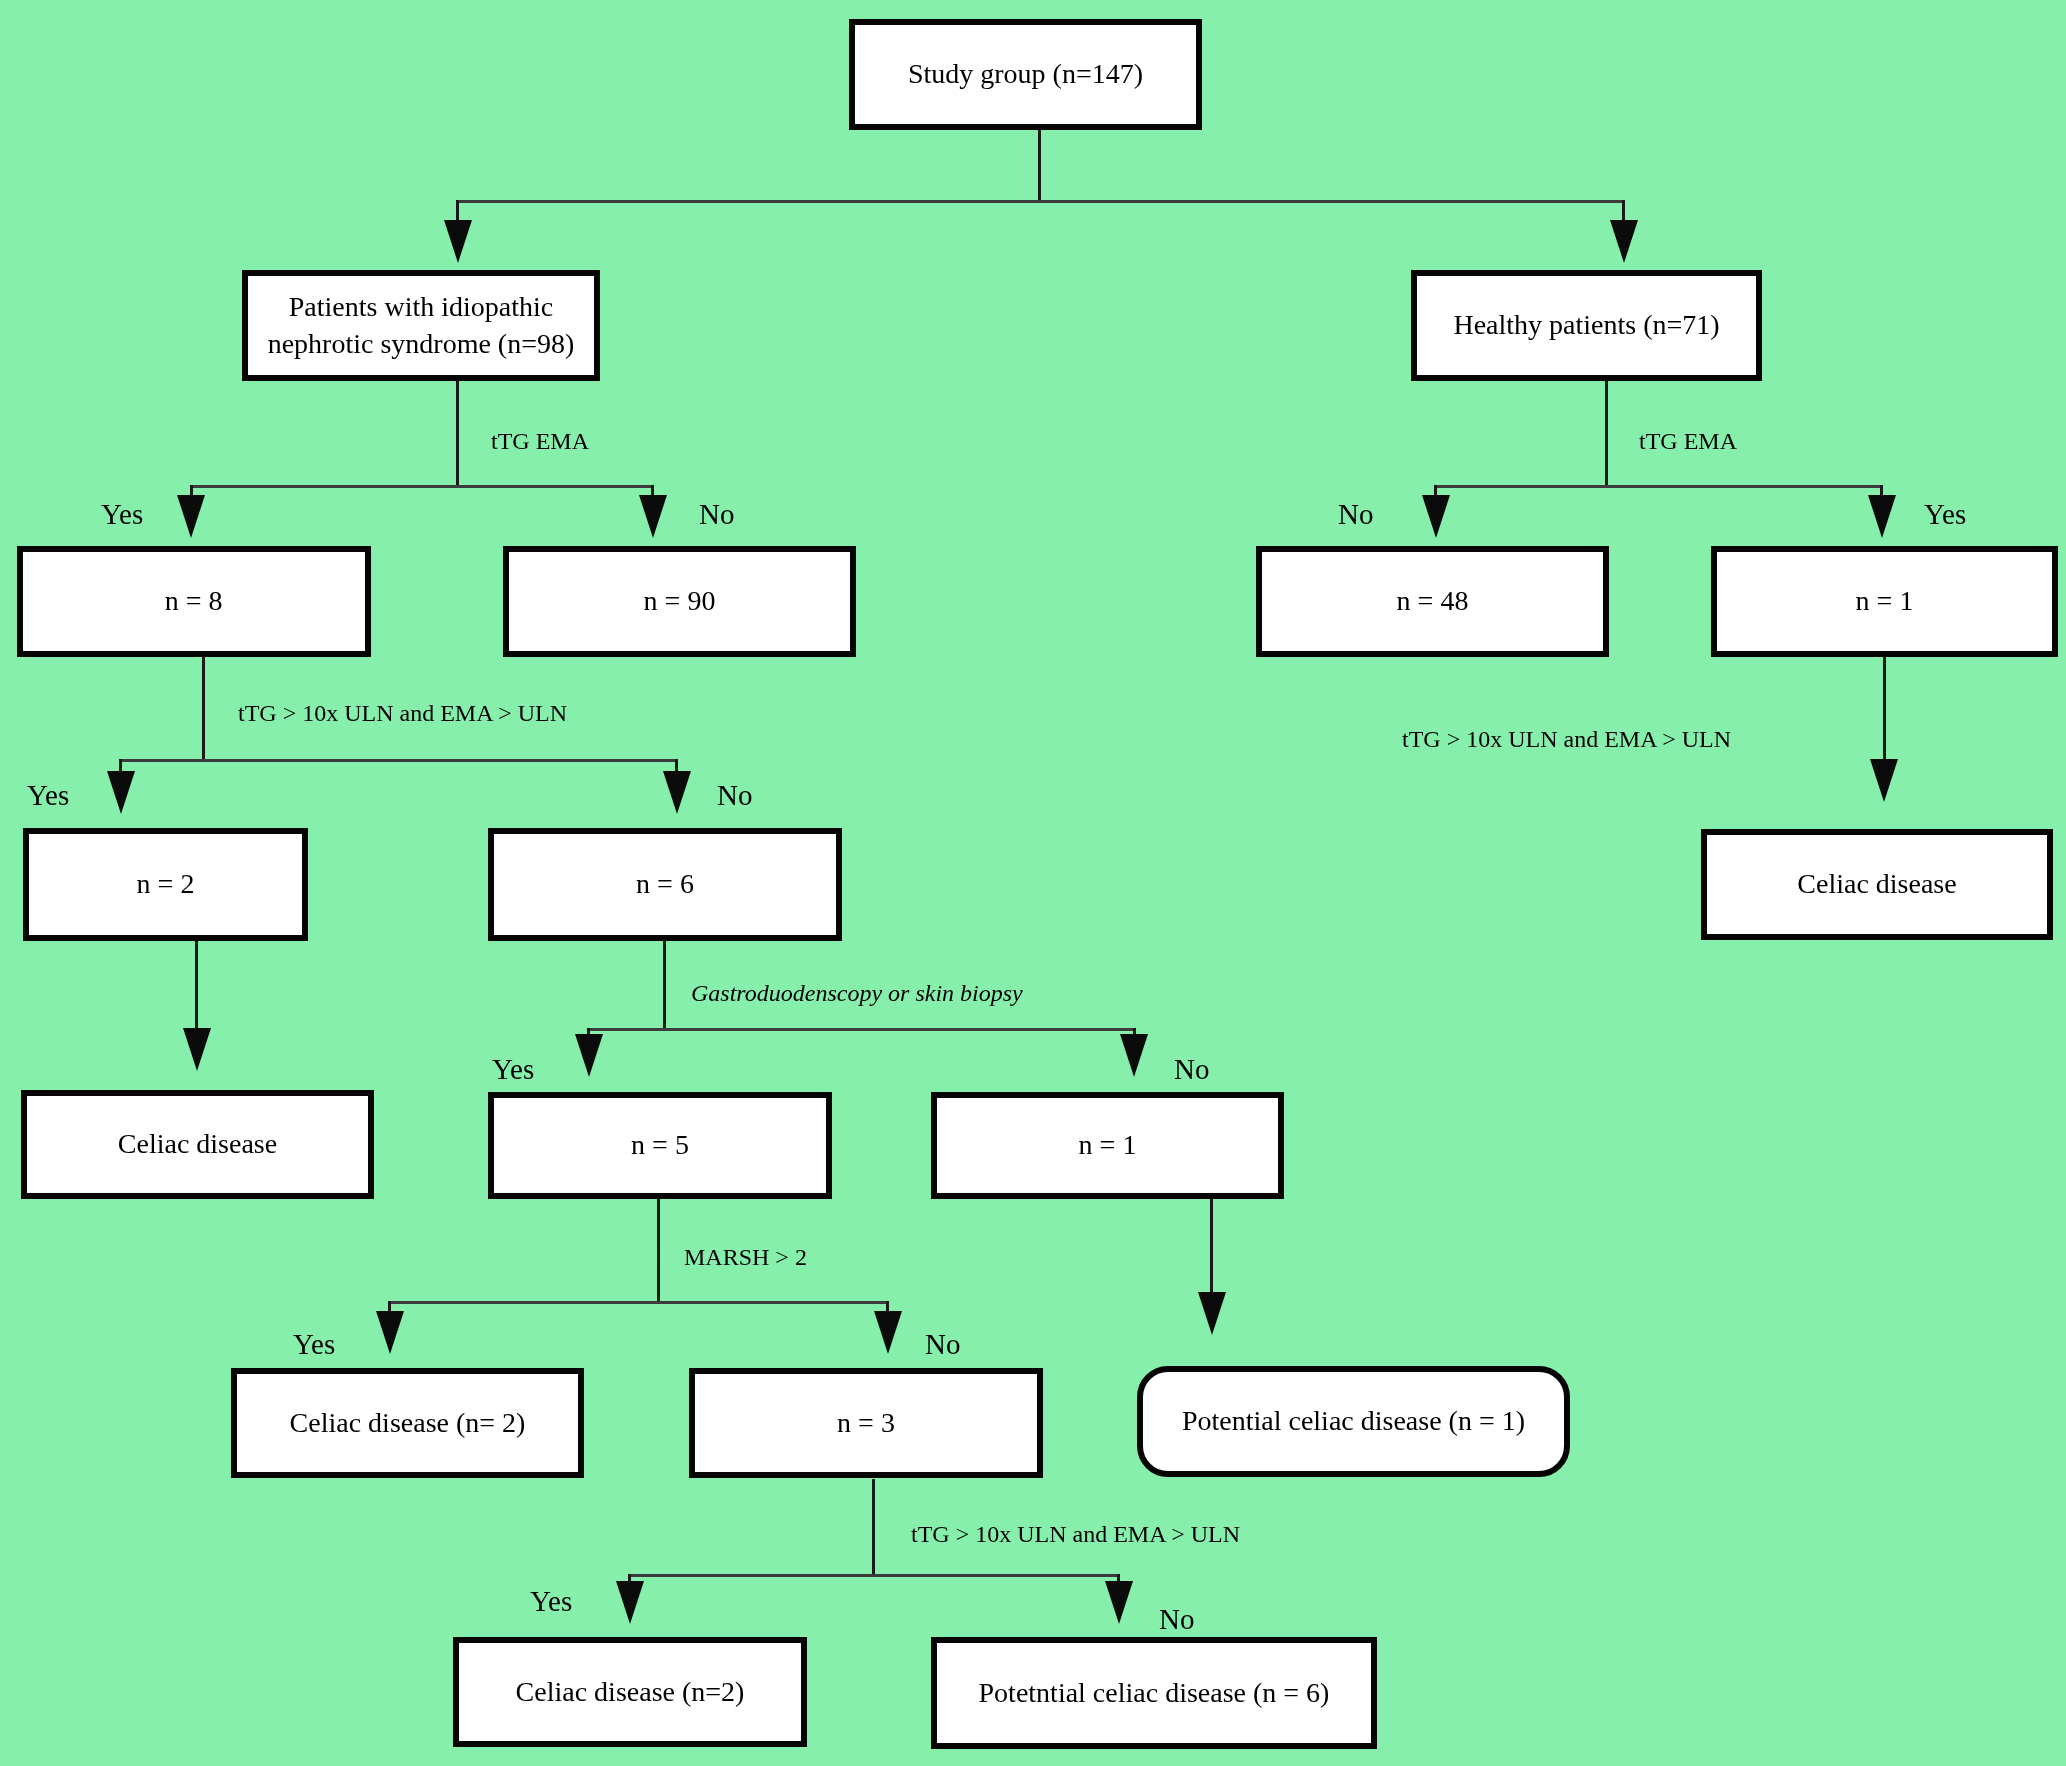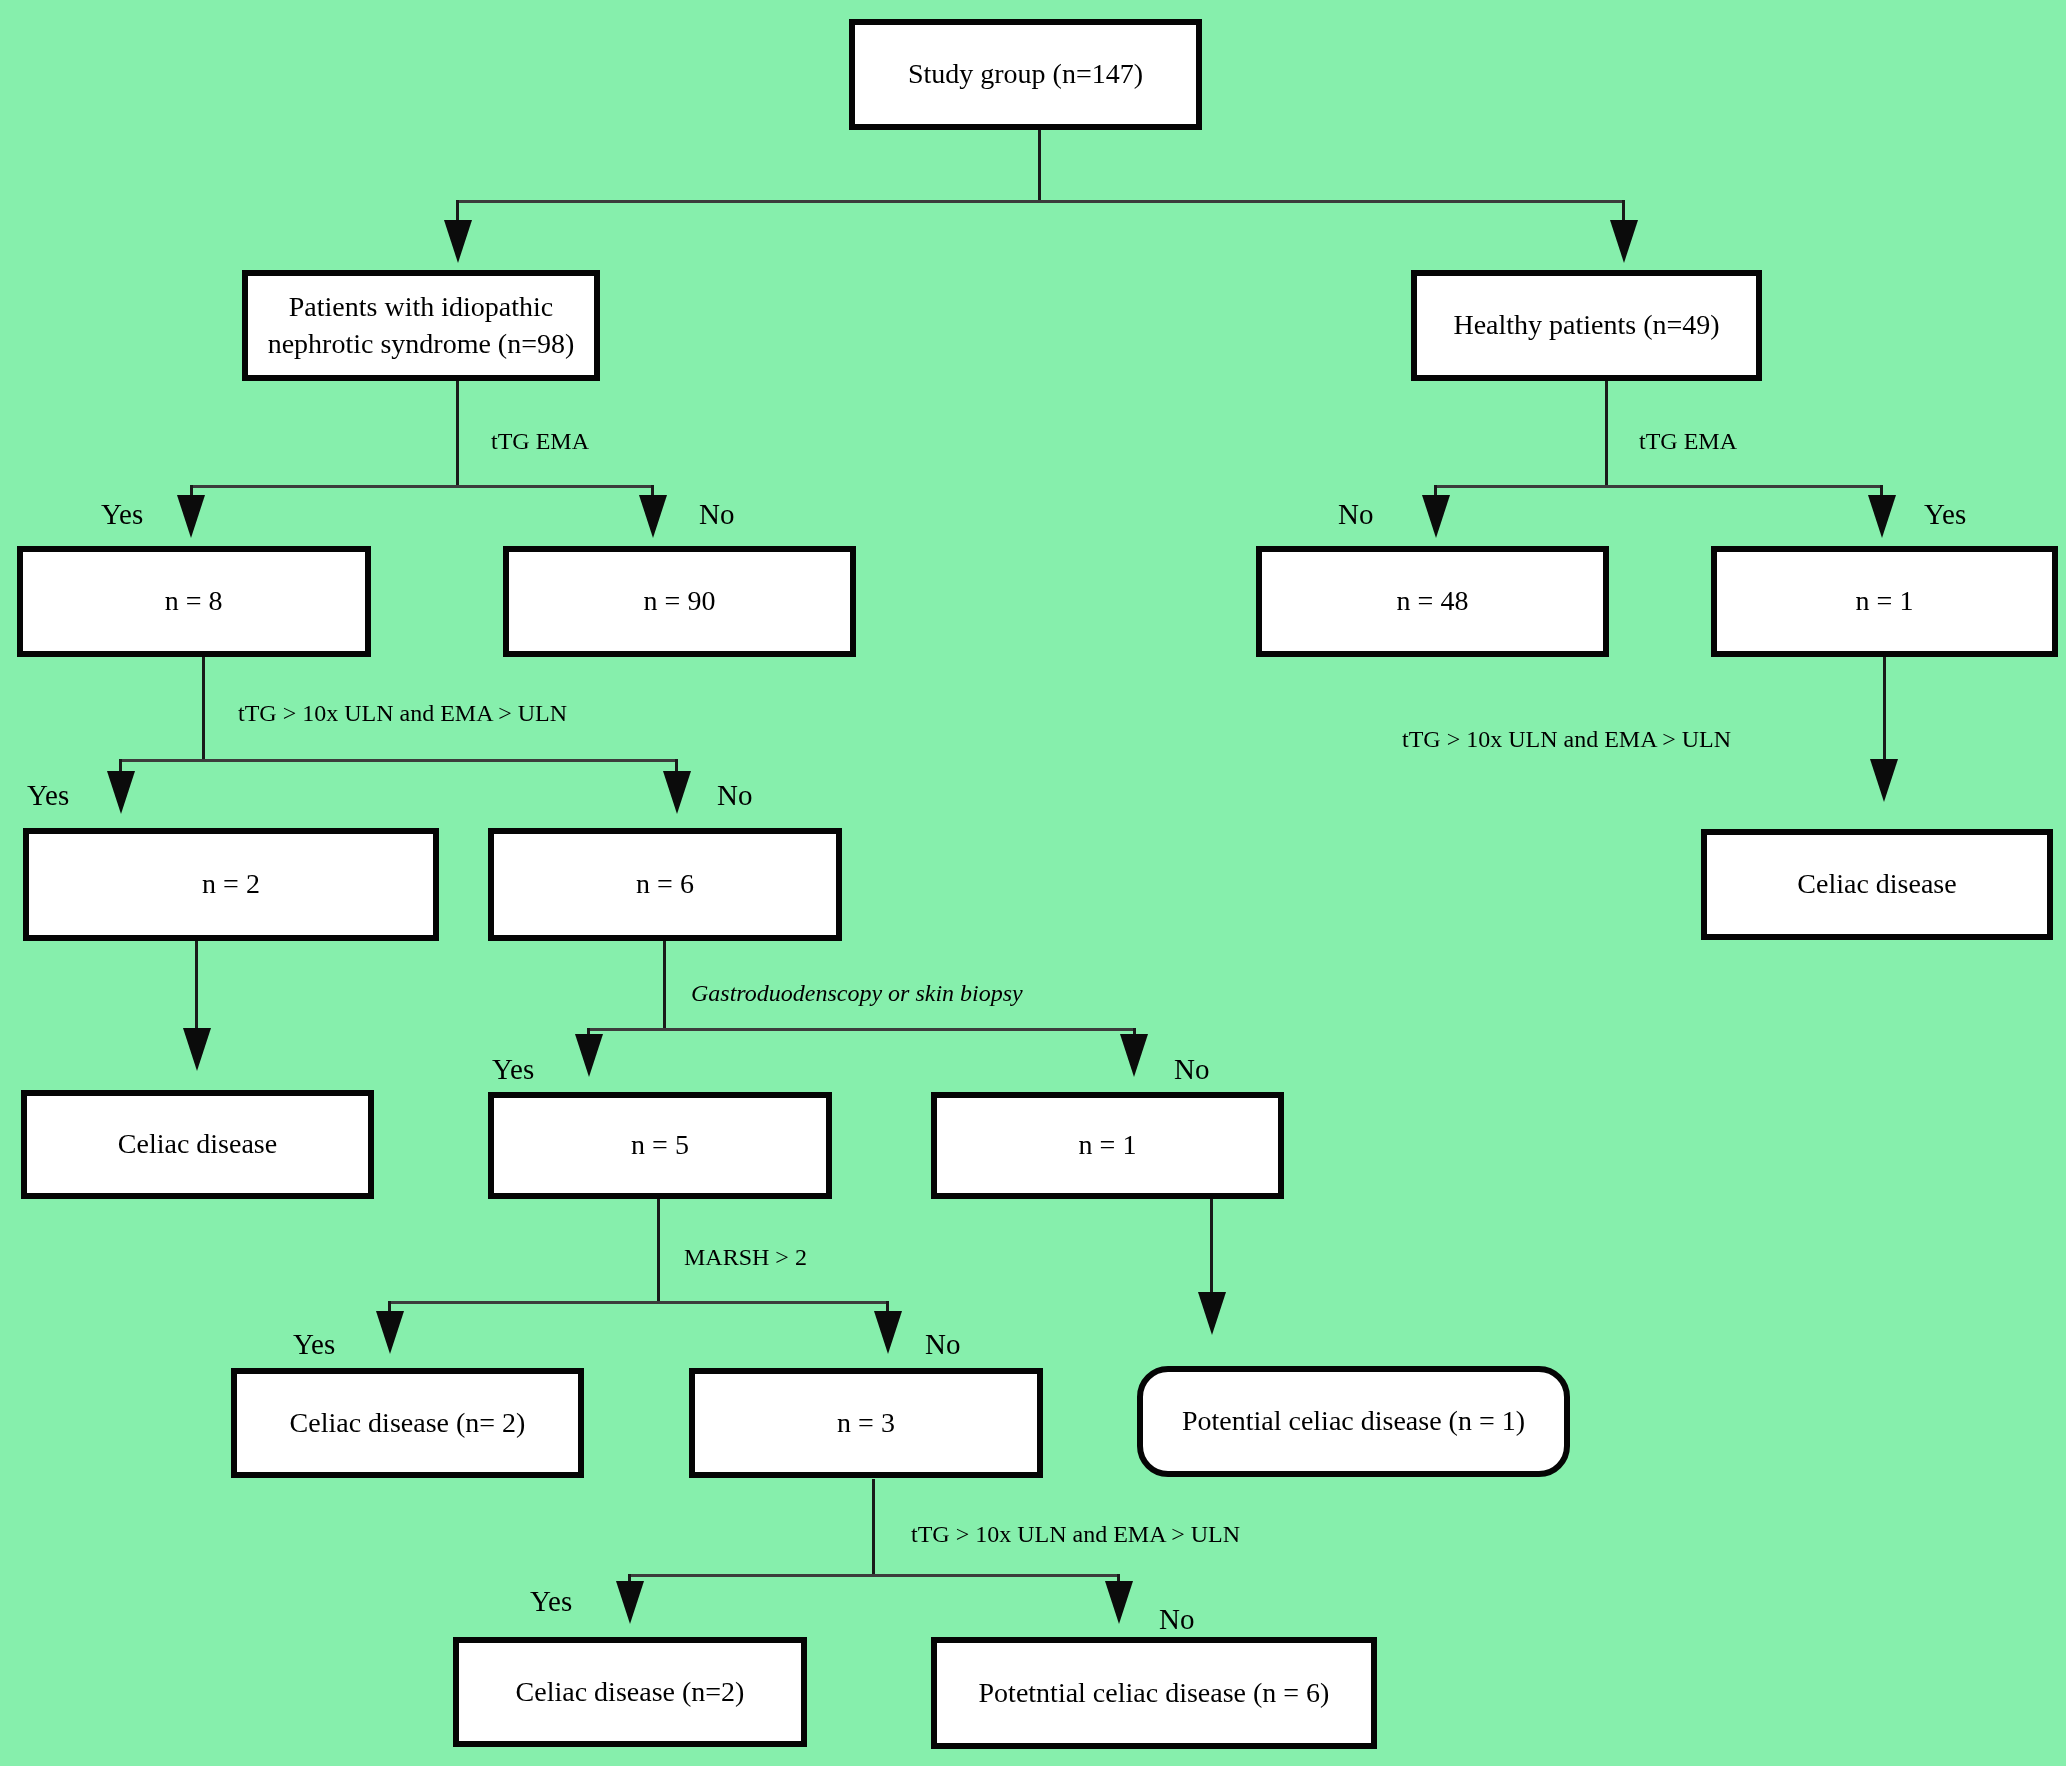"Healthy patients (n=49)" div.box { text: 49 -> 71 }
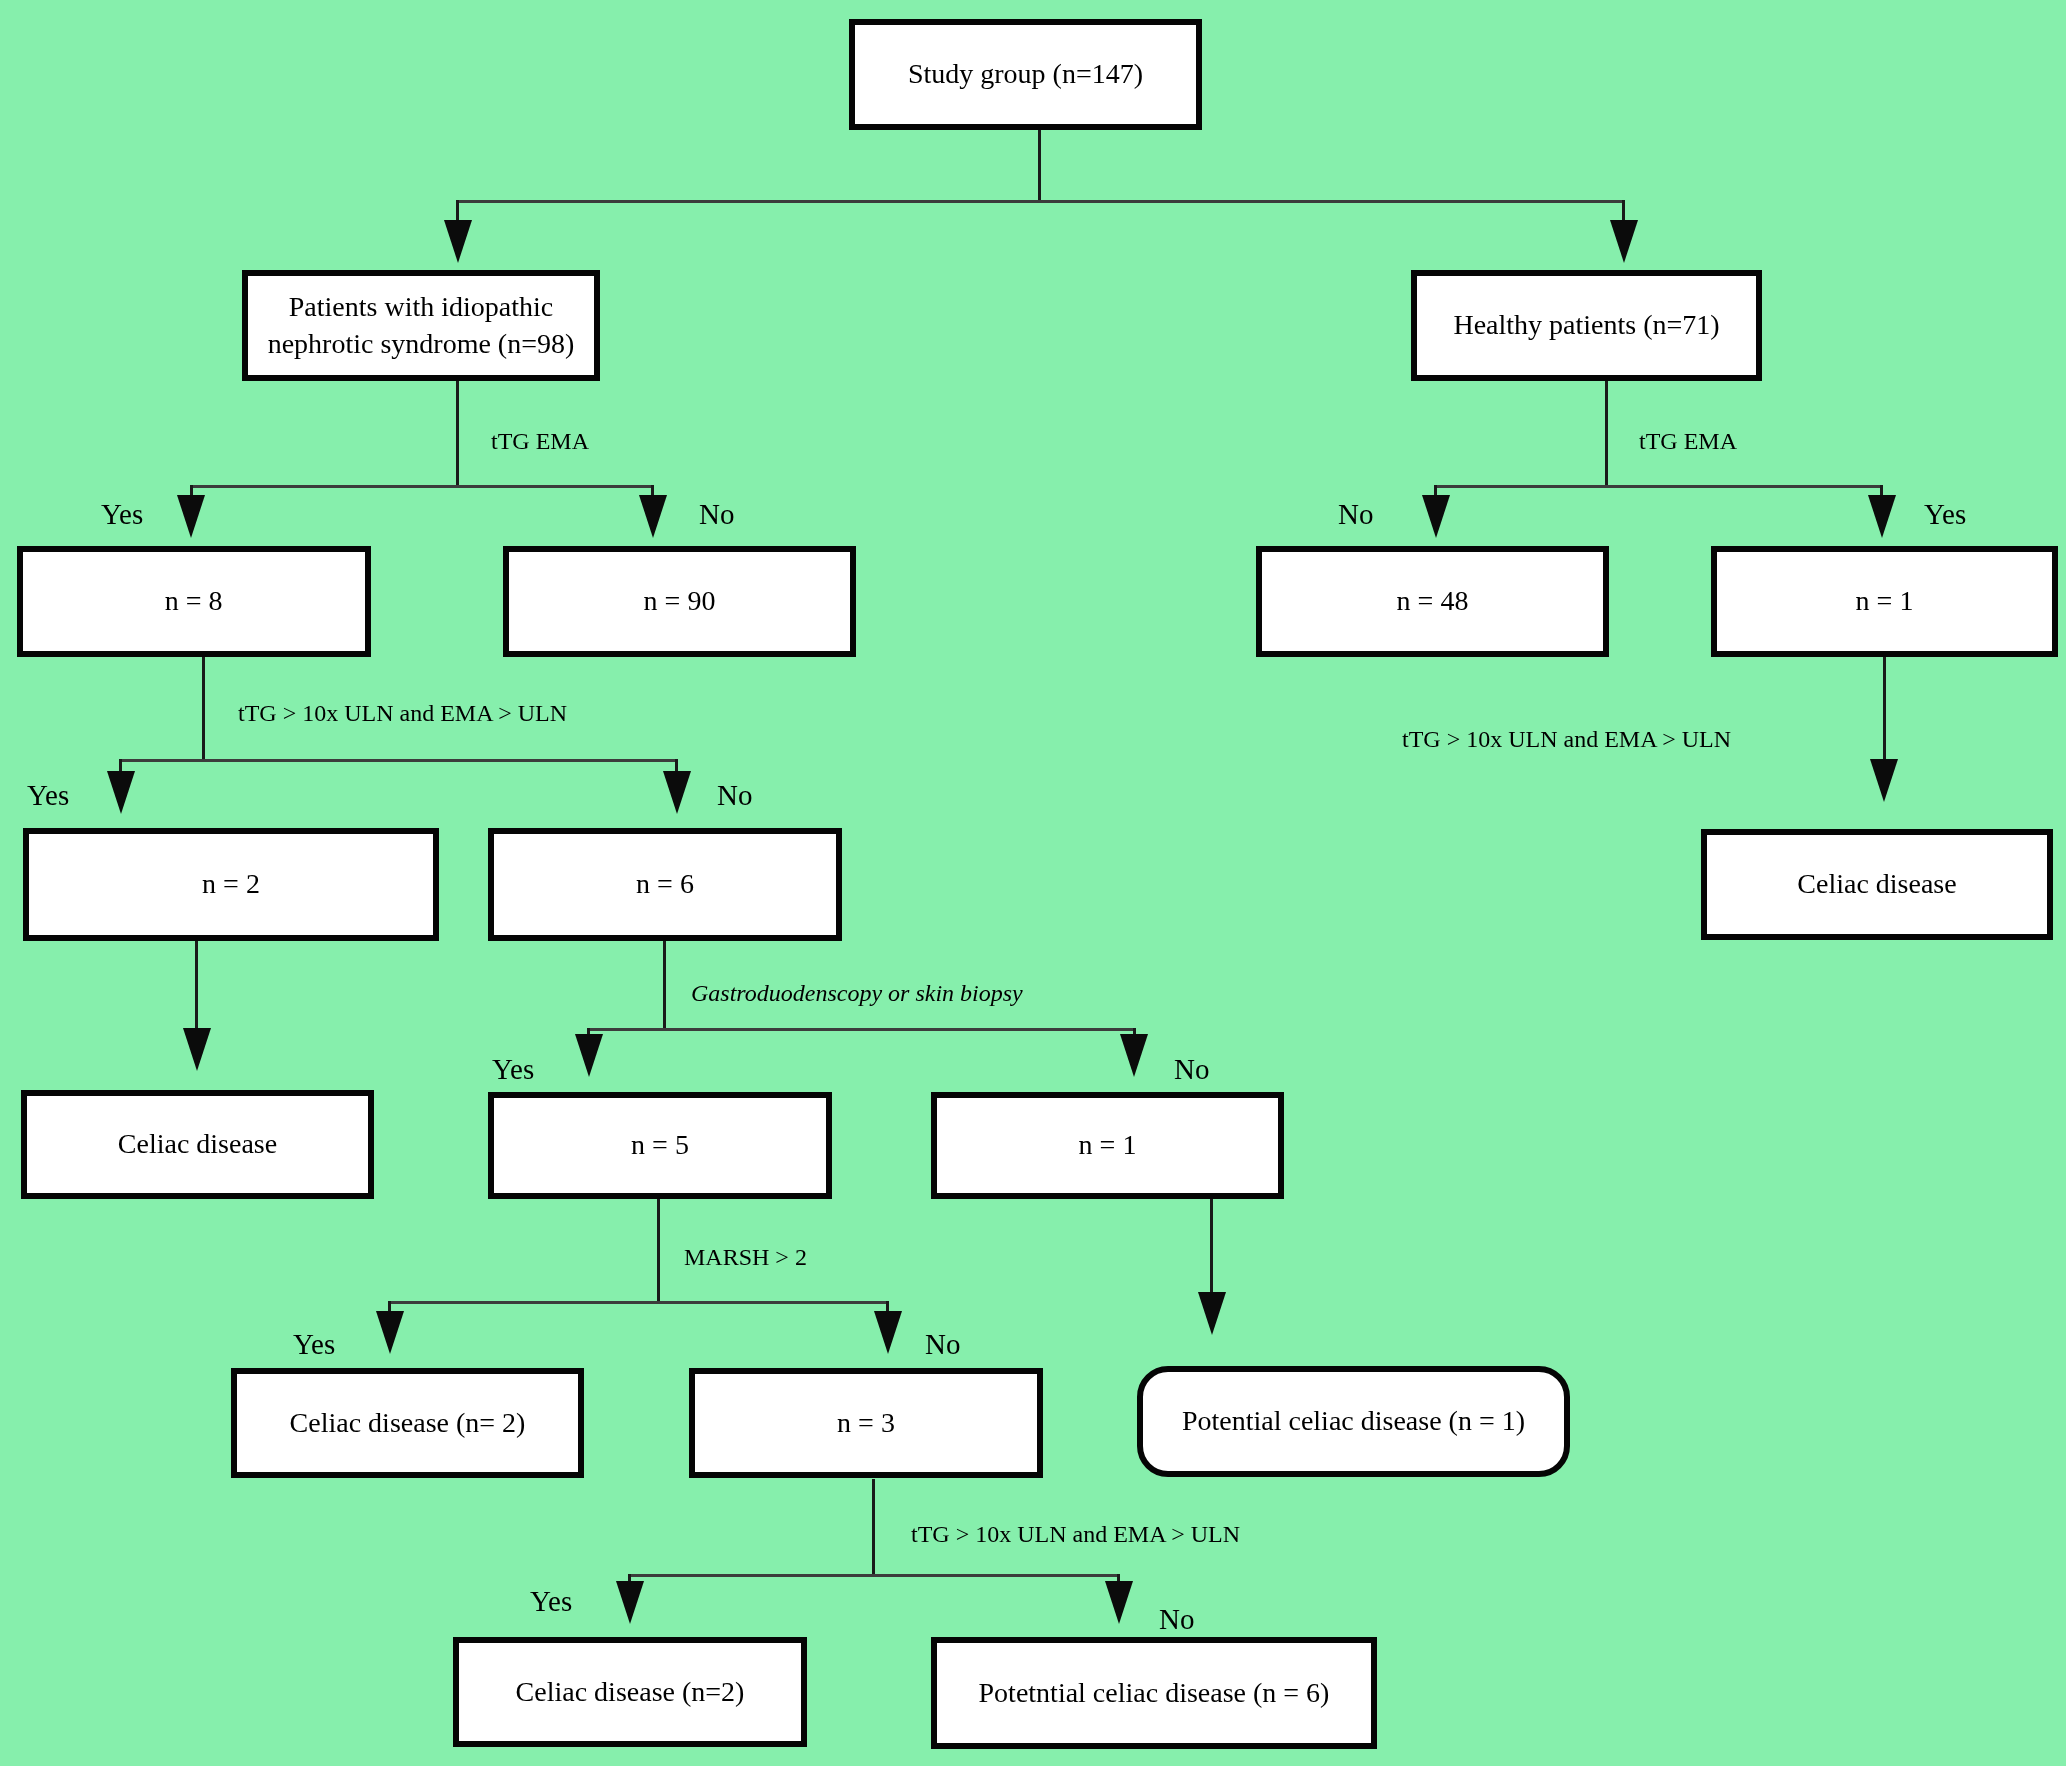"n = 2" div.box { width: 416px -> 285px }
